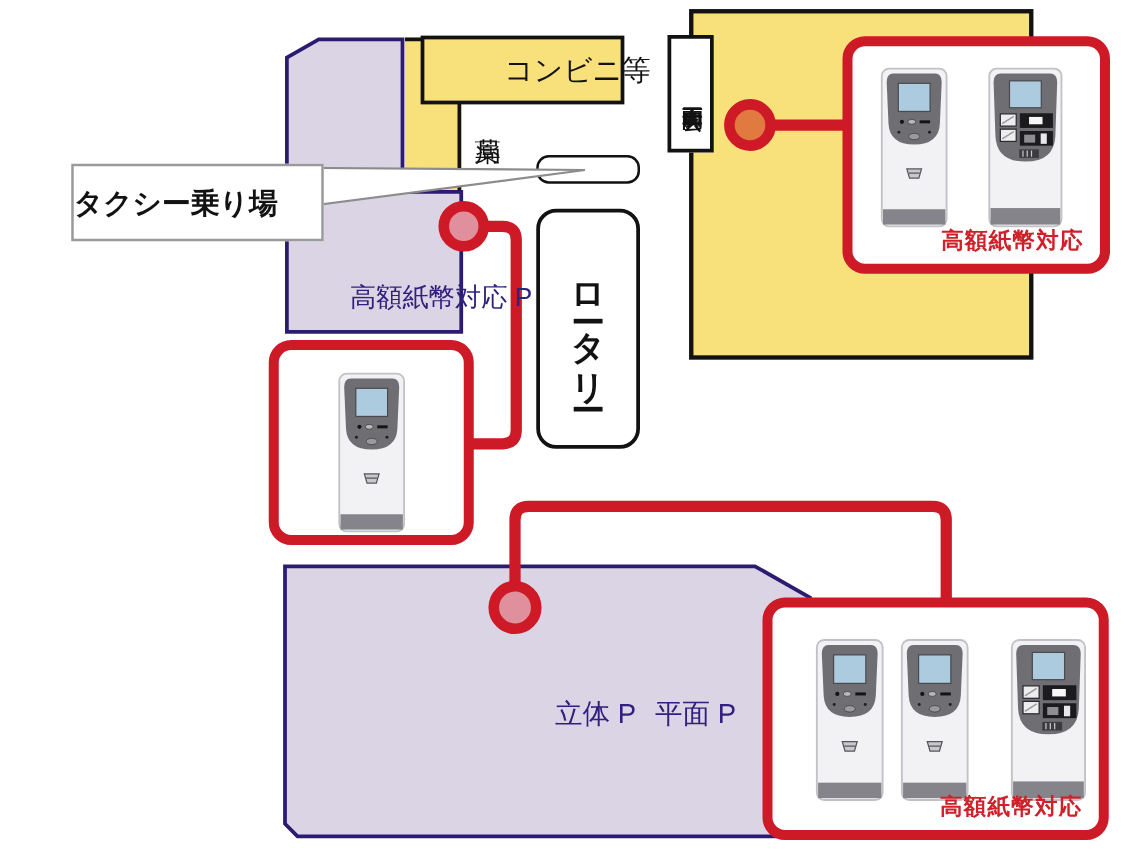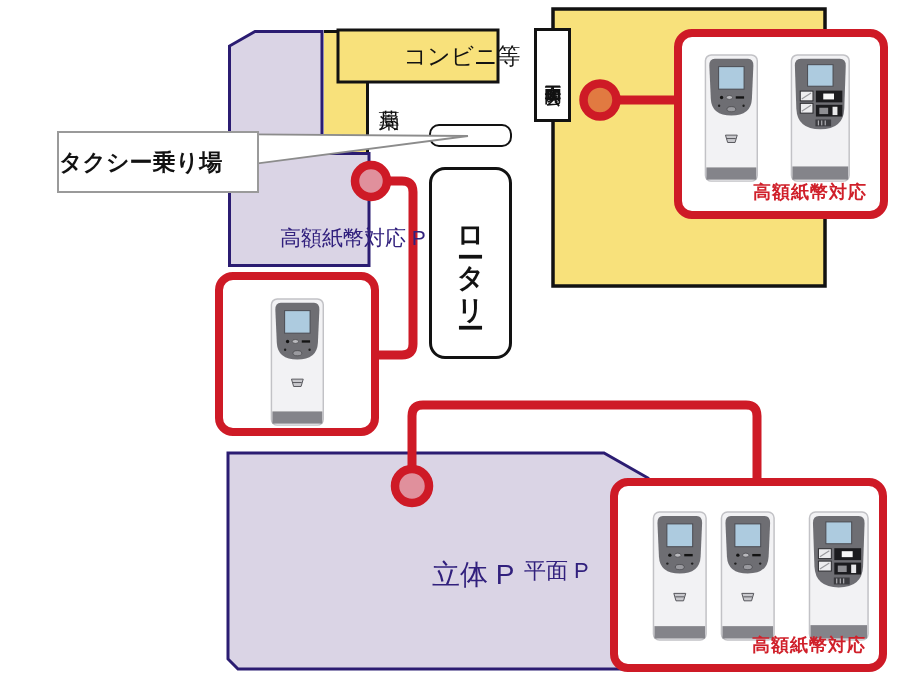"立体 P" .multistory-label { font-size: 28px -> 22px; left: 388px -> 400px }
